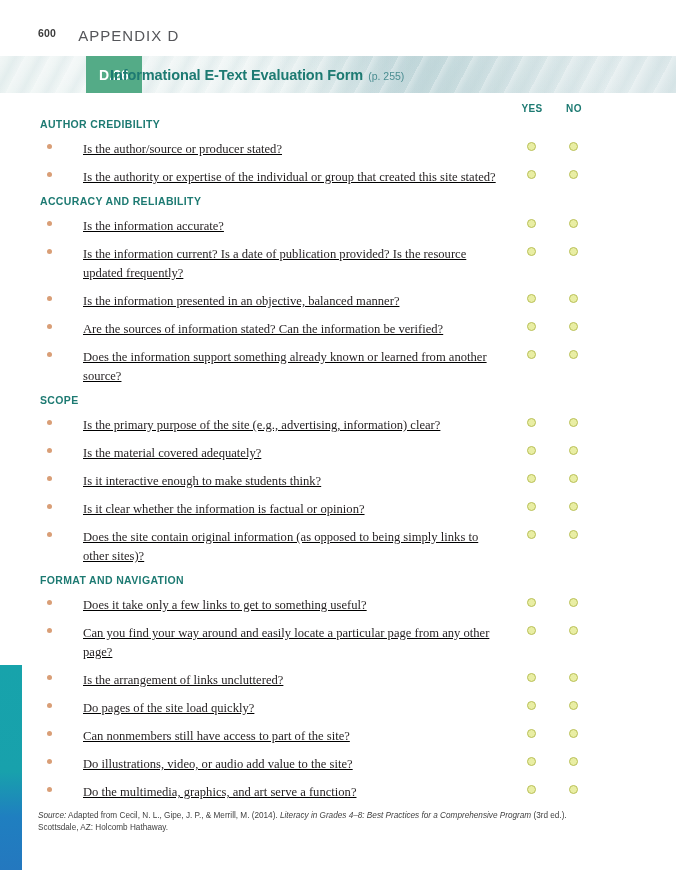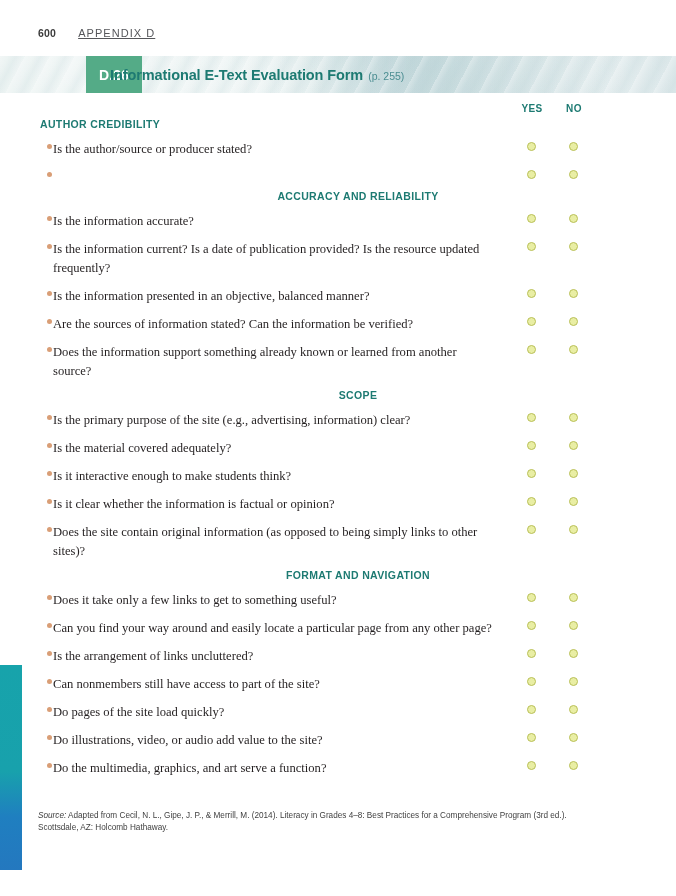"APPENDIX D" .running-title { font-size: 11px -> 15px; text-decoration: underline -> none }
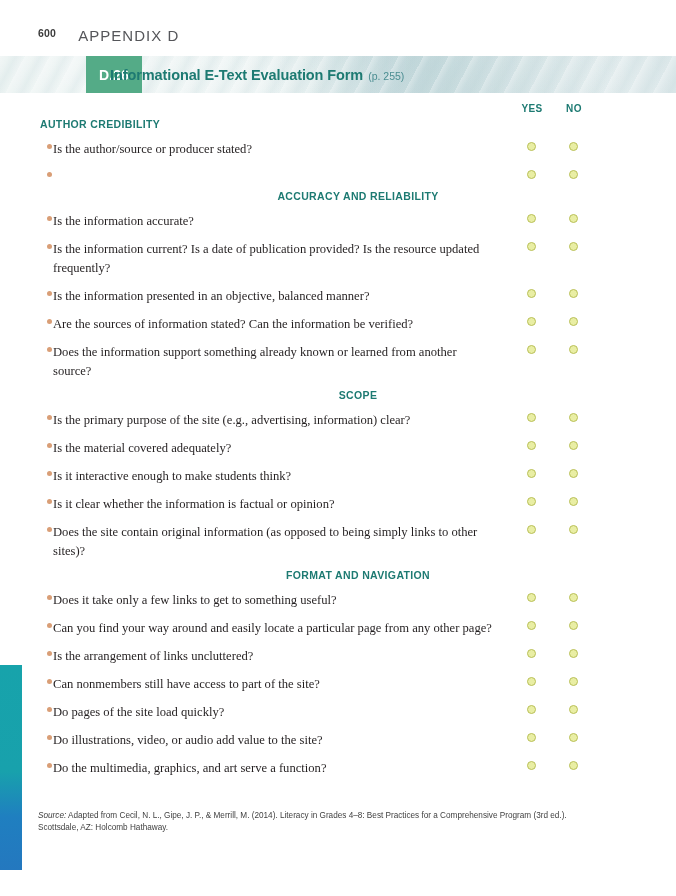"Is the author/source or producer" .item { padding-left: 53px -> 83px; text-decoration: none -> underline }
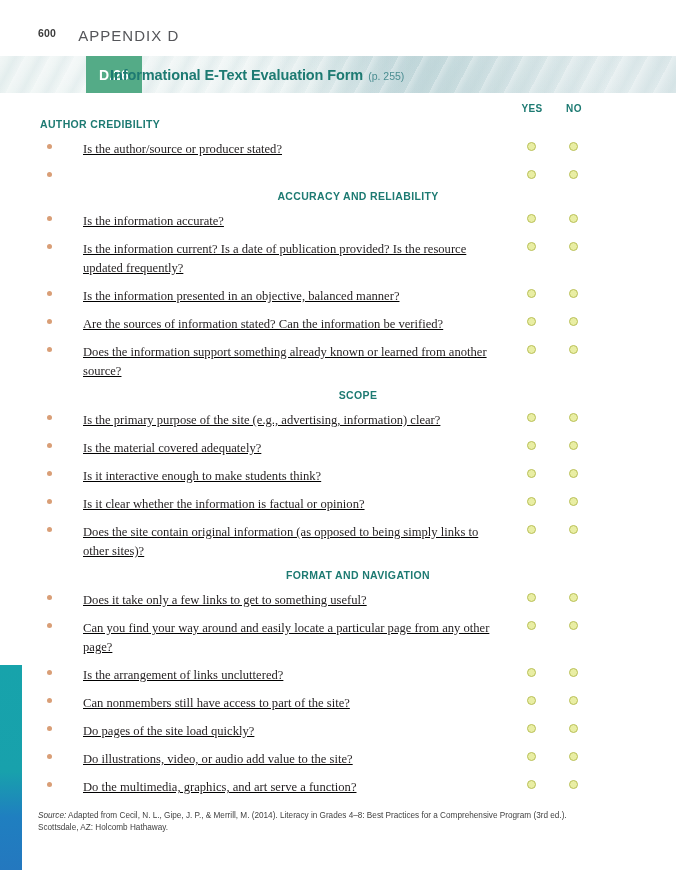"Is the authority or expertise" span.item-text { html: none -> <span>Is the authority or expertise of the individual or group that created this site stated?</span> }
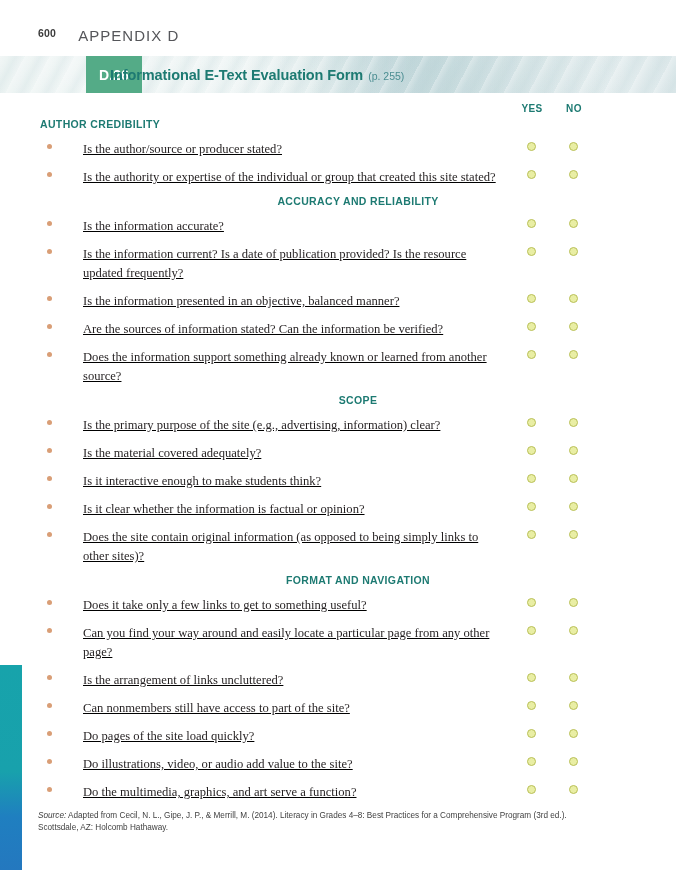"ACCURACY AND RELIABILITY" .section + .section .section-title { text-align: center -> none }
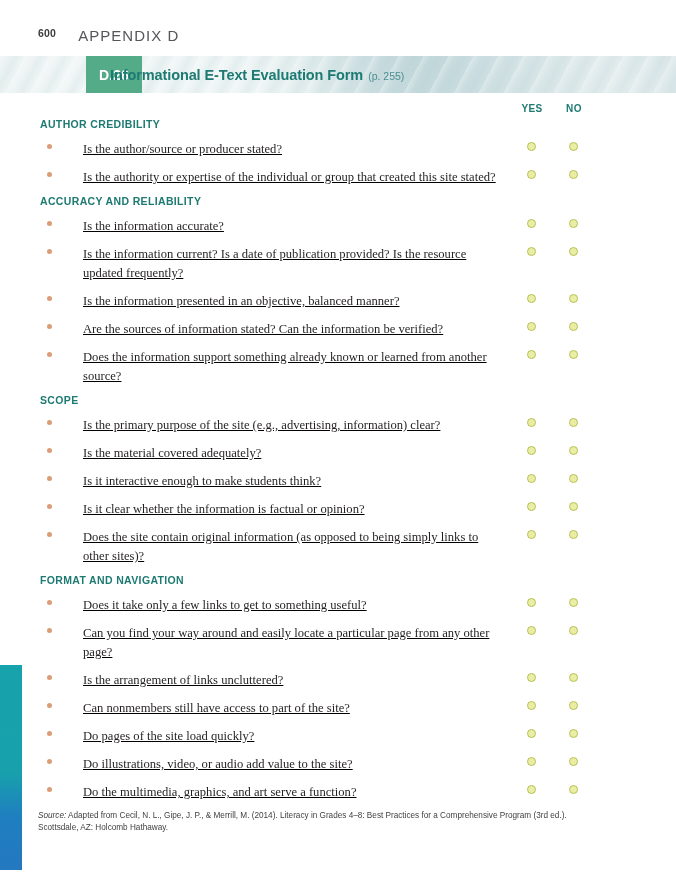"Can nonmembers still have access" div.item { order: before "Do pages of the site" -> after "Do pages of the site" }
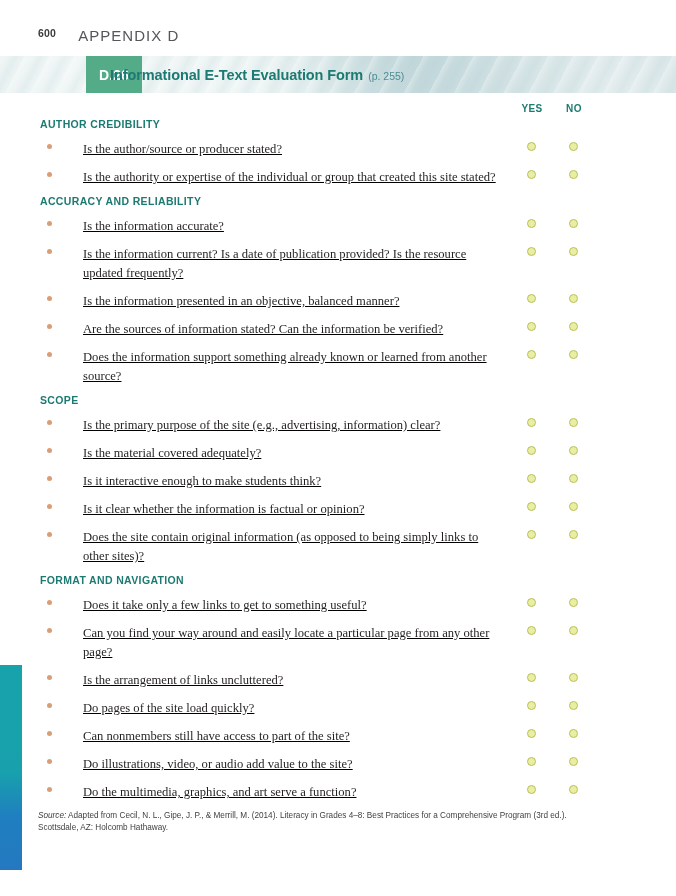"Literacy in Grades 4–8: Best" .source-note .ital { font-style: none -> italic }
